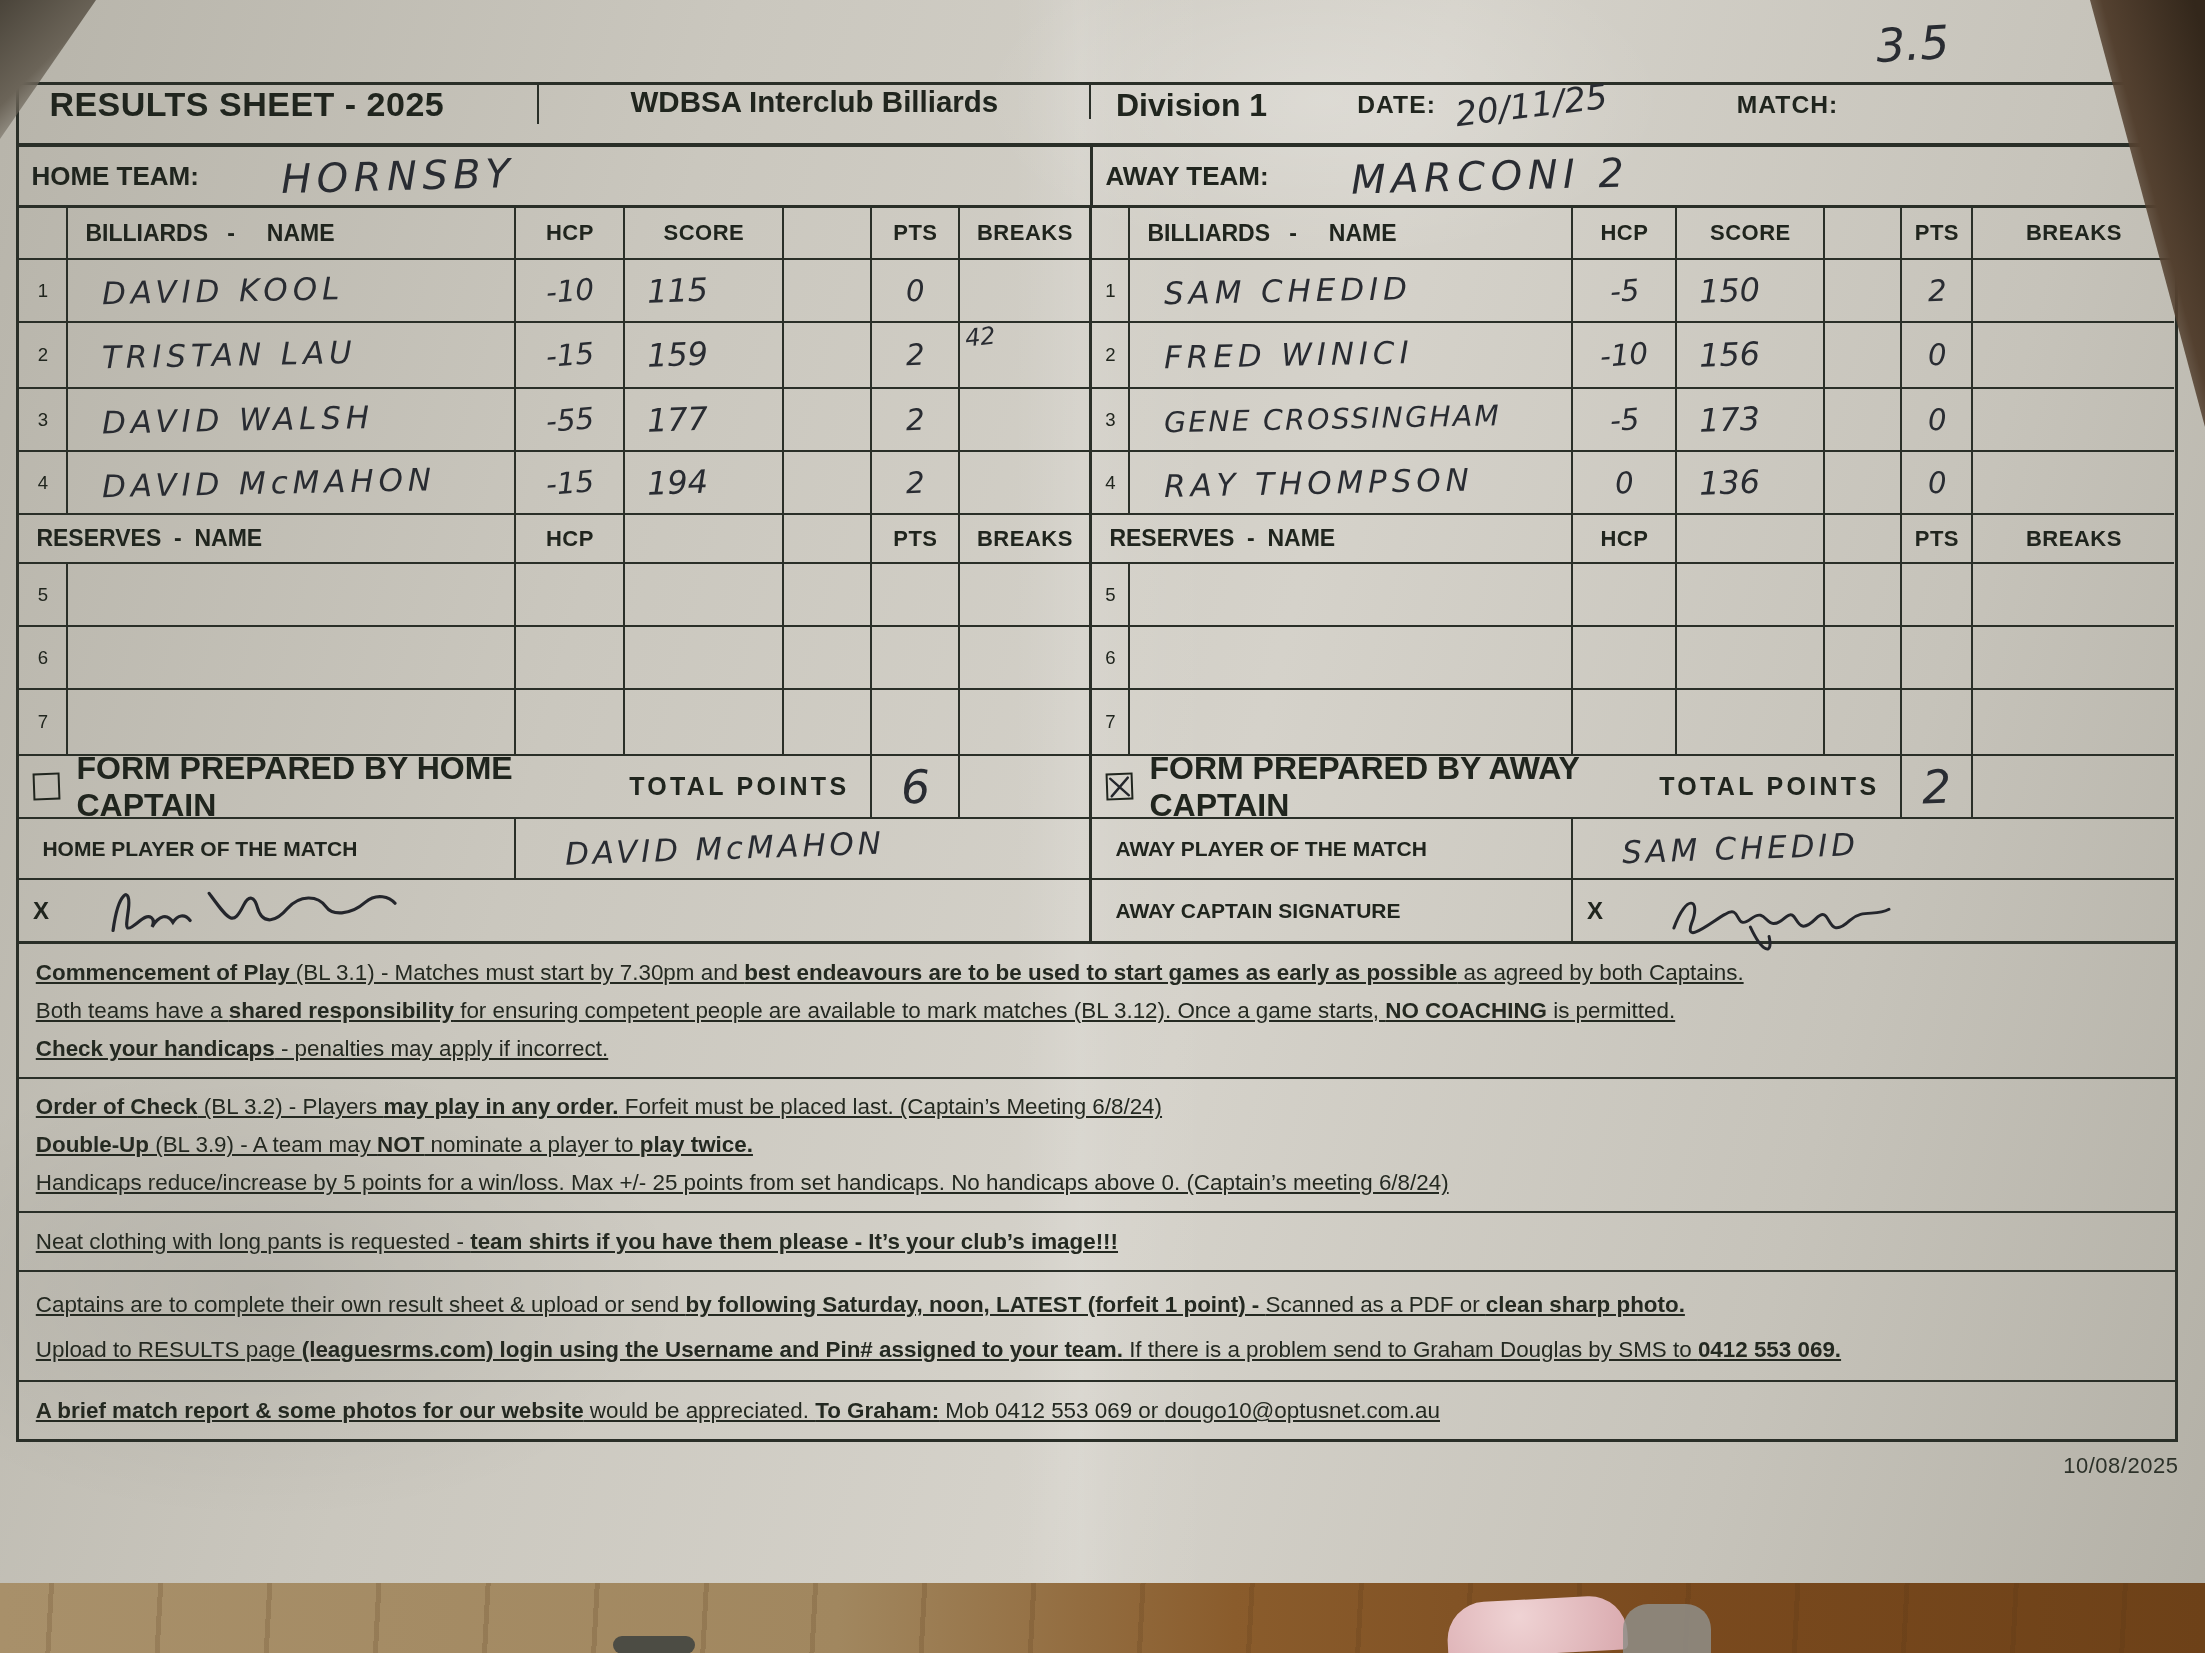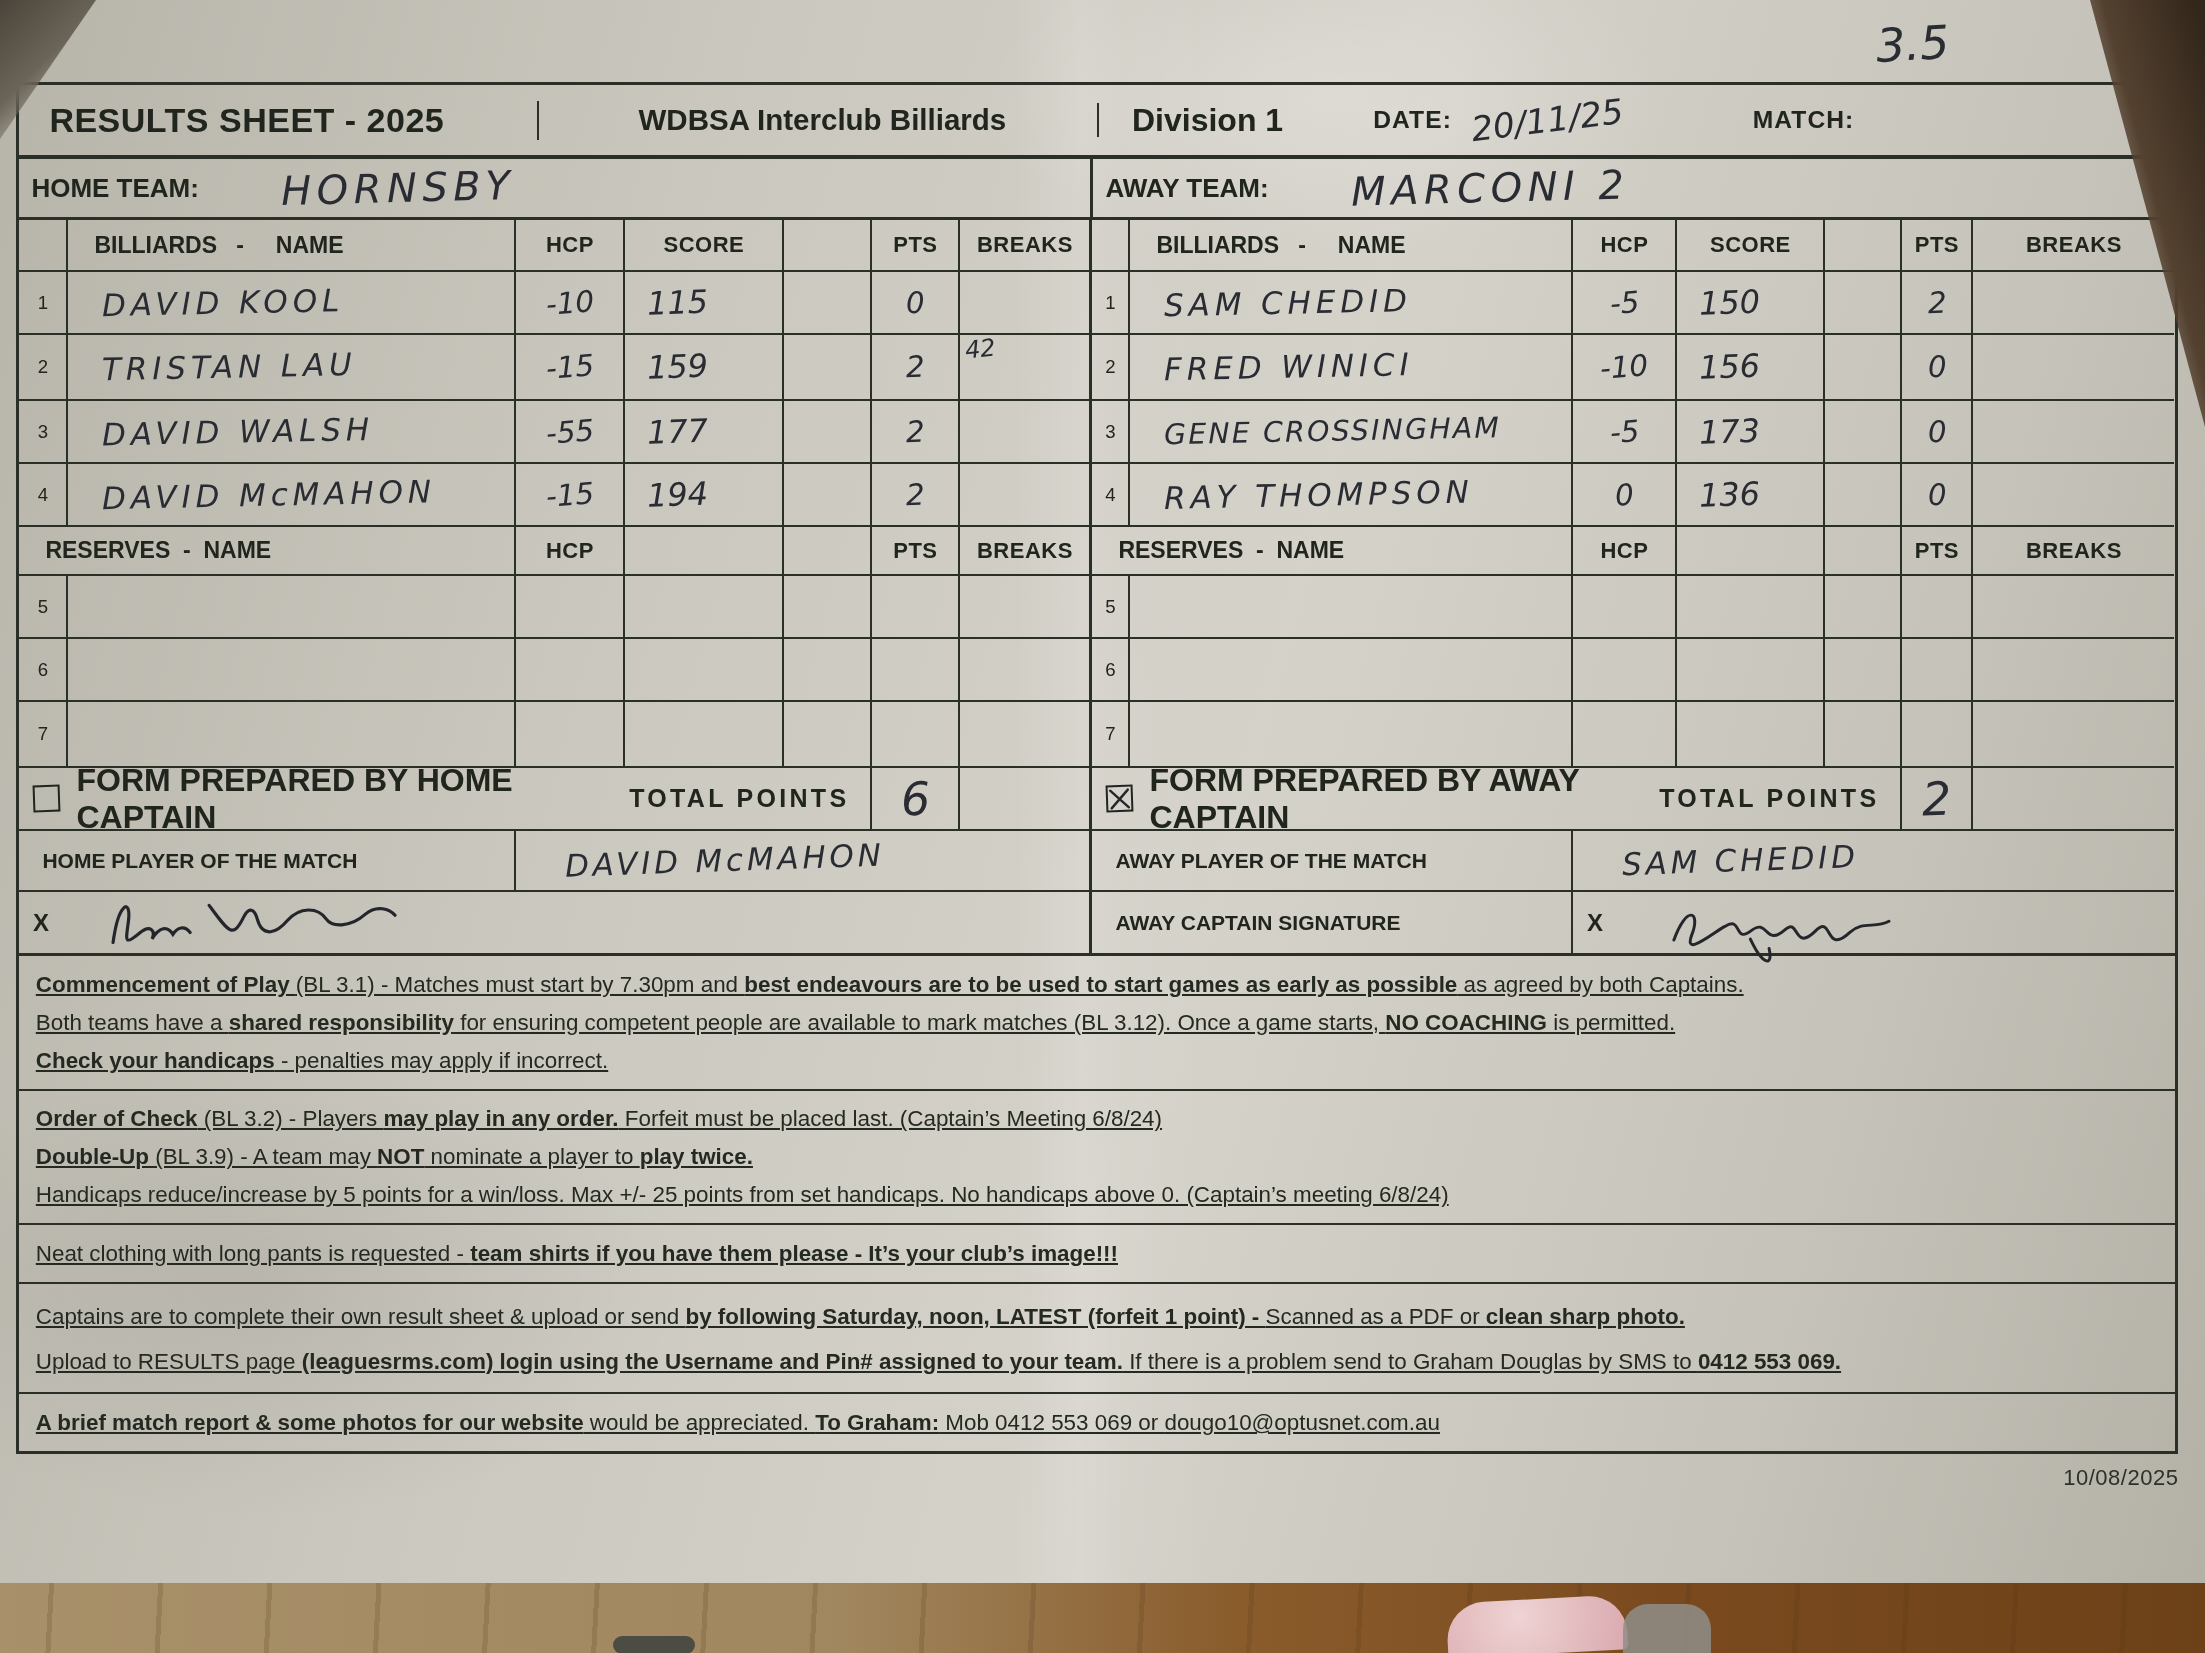"RESULTS SHEET - 2025" .band { align-items: center -> flex-start; gap: 8px -> none; height: 77px -> 65px }
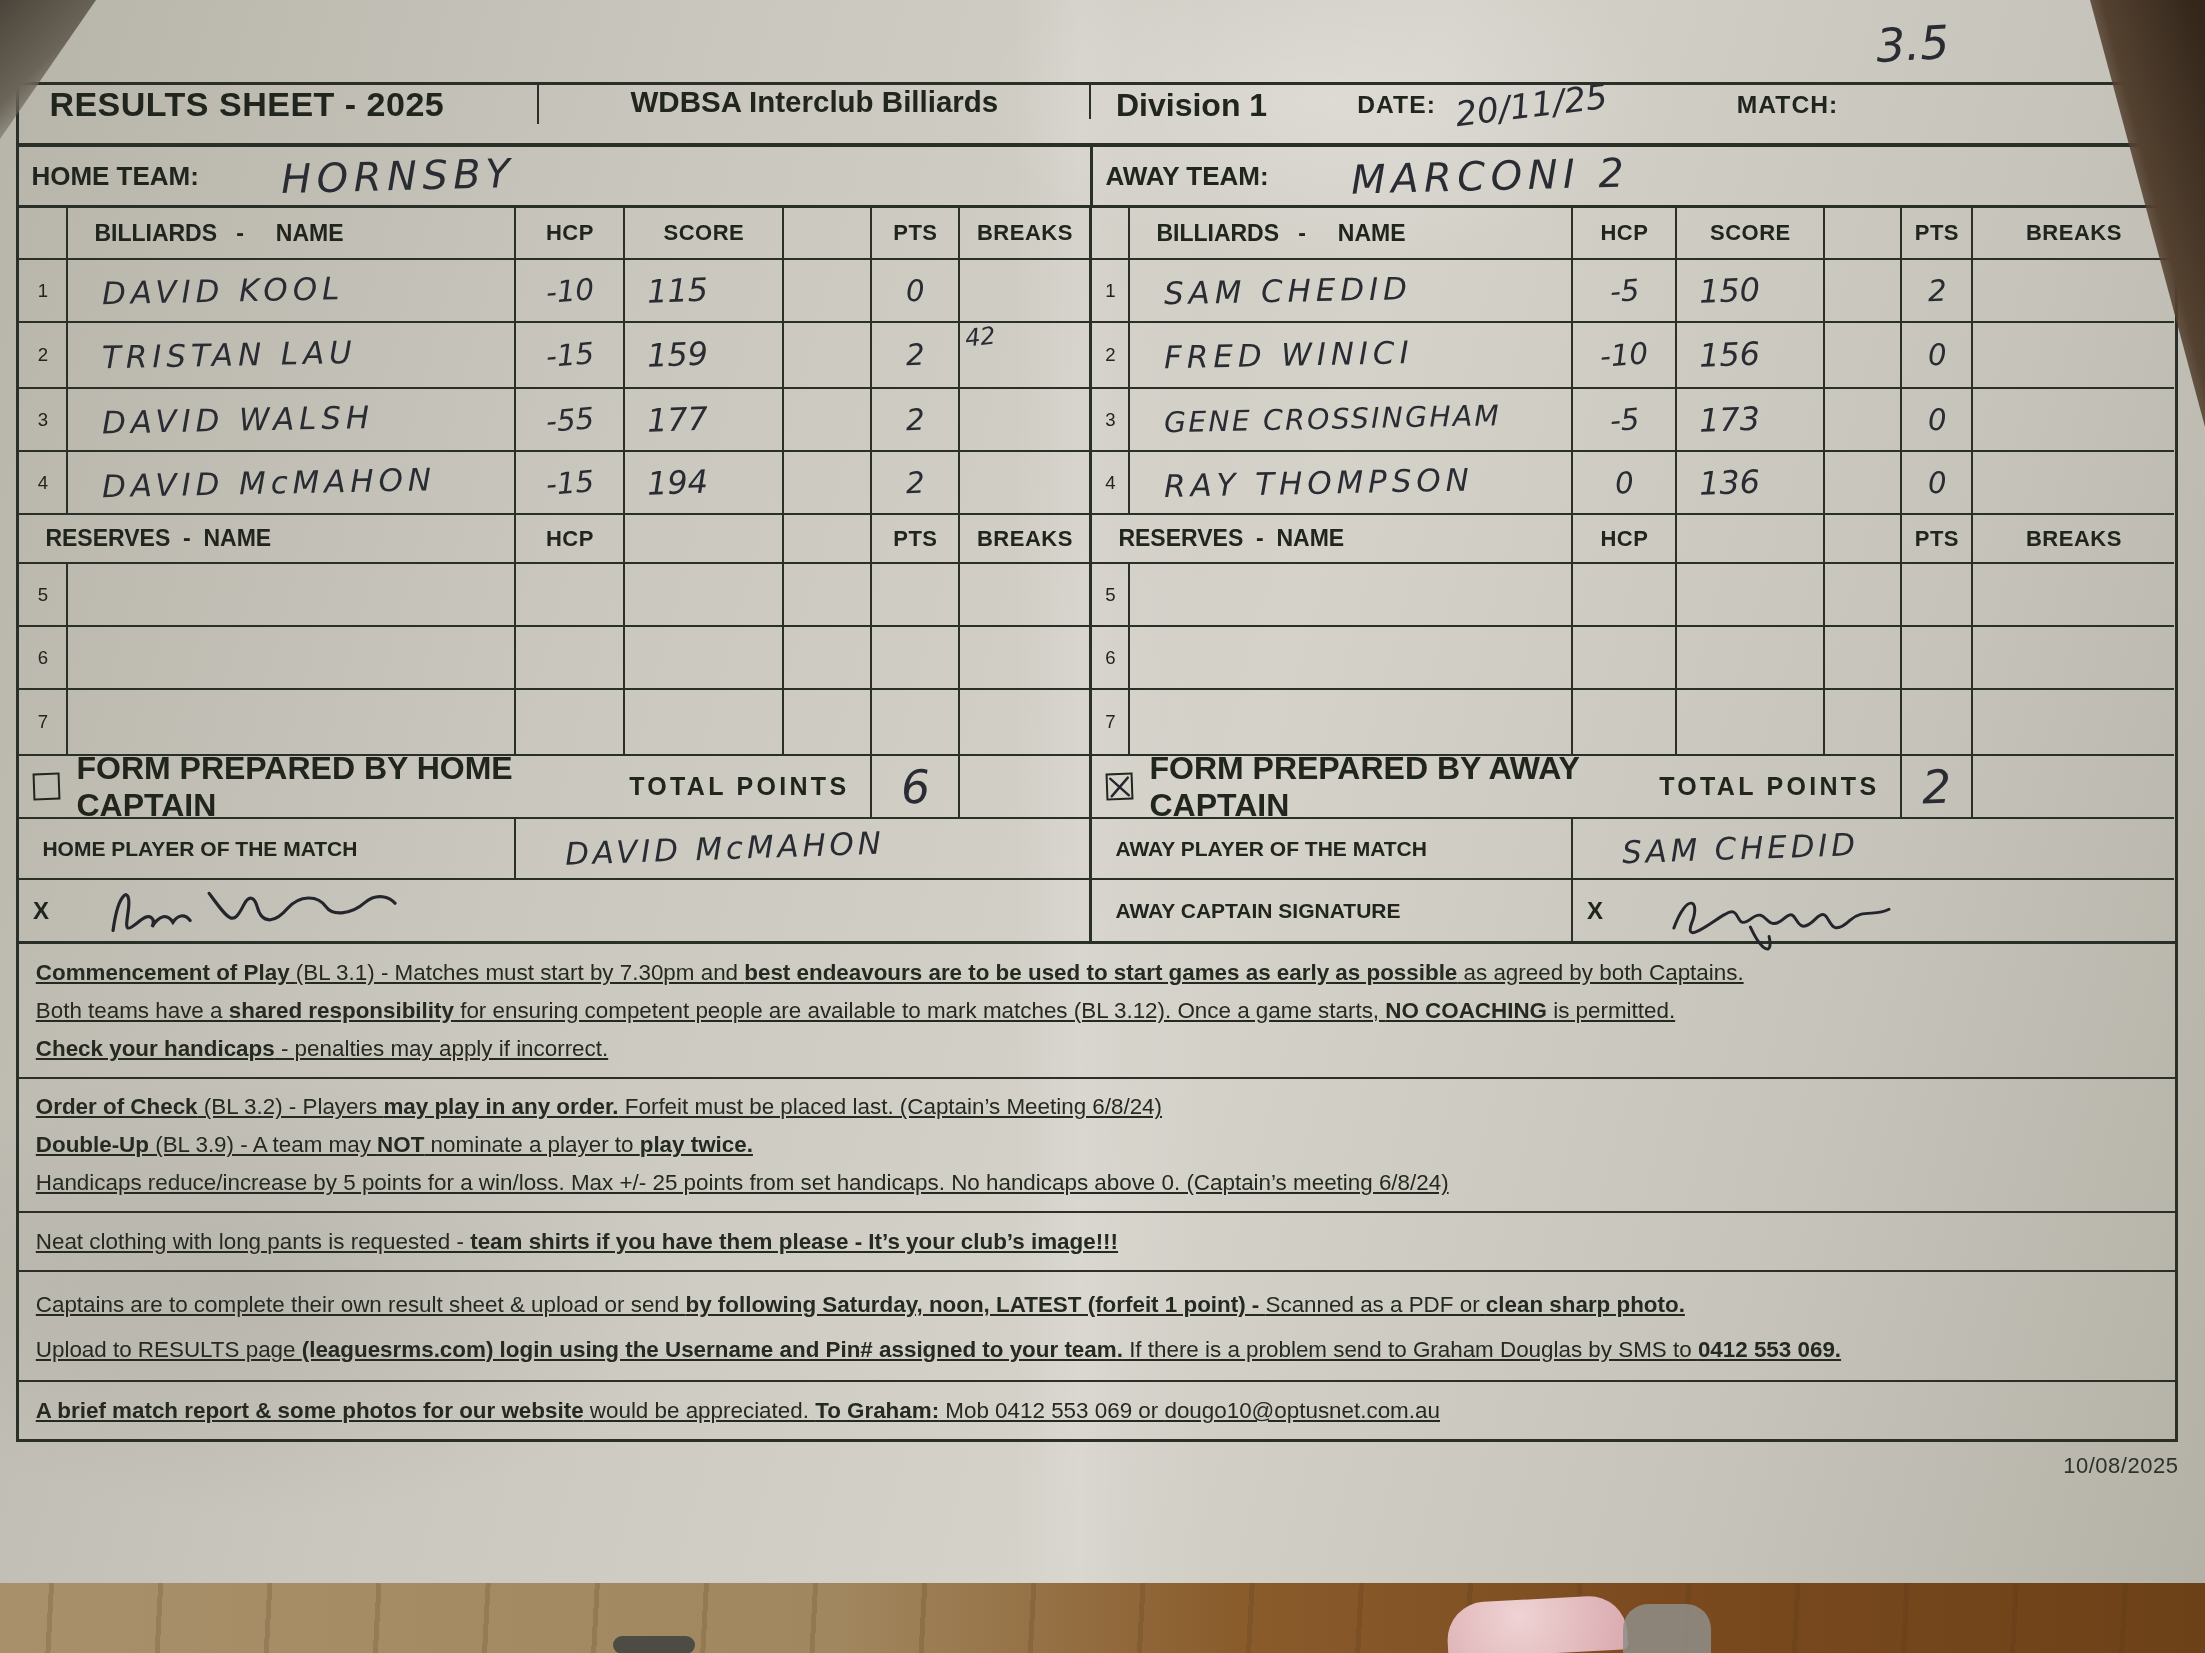"BILLIARDS - NAME" .namehdr { padding-left: 26px -> 17px }
